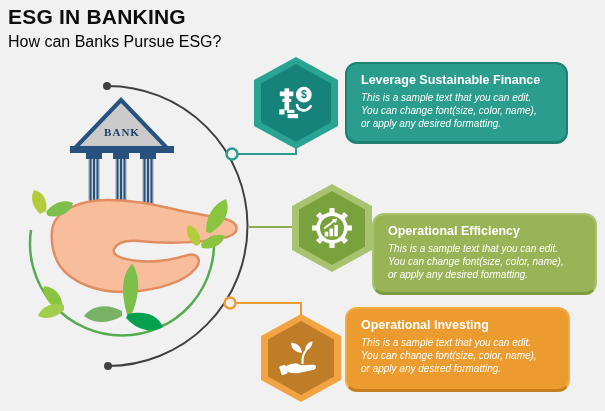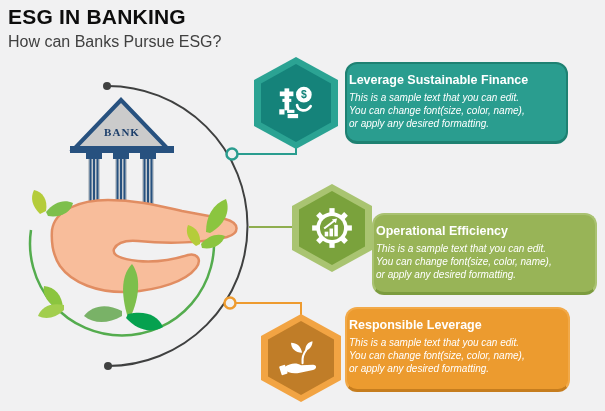"How can Banks Pursue ESG?" .page-subtitle { color: #404040 -> #000000 }
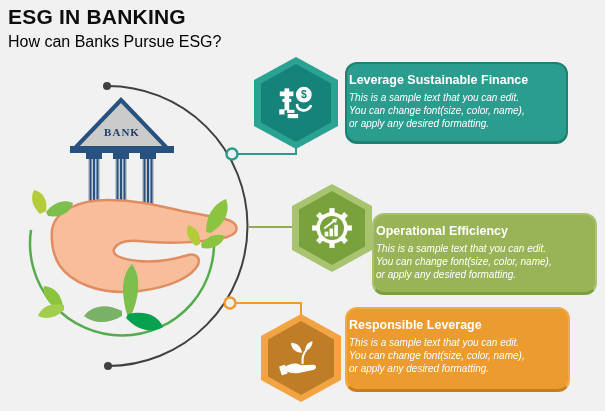"Leverage Sustainable Finance" .card { padding: 9px 10px 7px 2px -> 9px 10px 7px 14px }
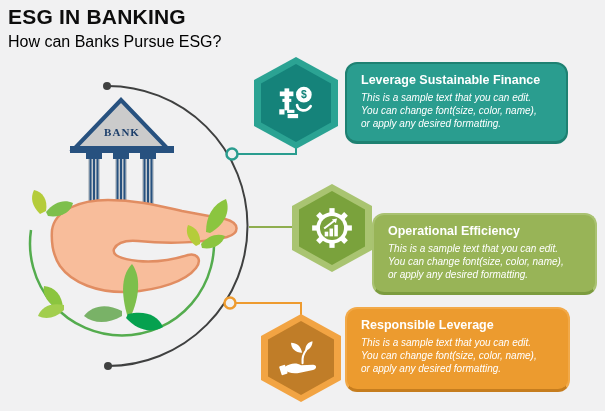"Responsible Leverage" p.card-title { text: Responsible Leverage -> Operational Investing }
